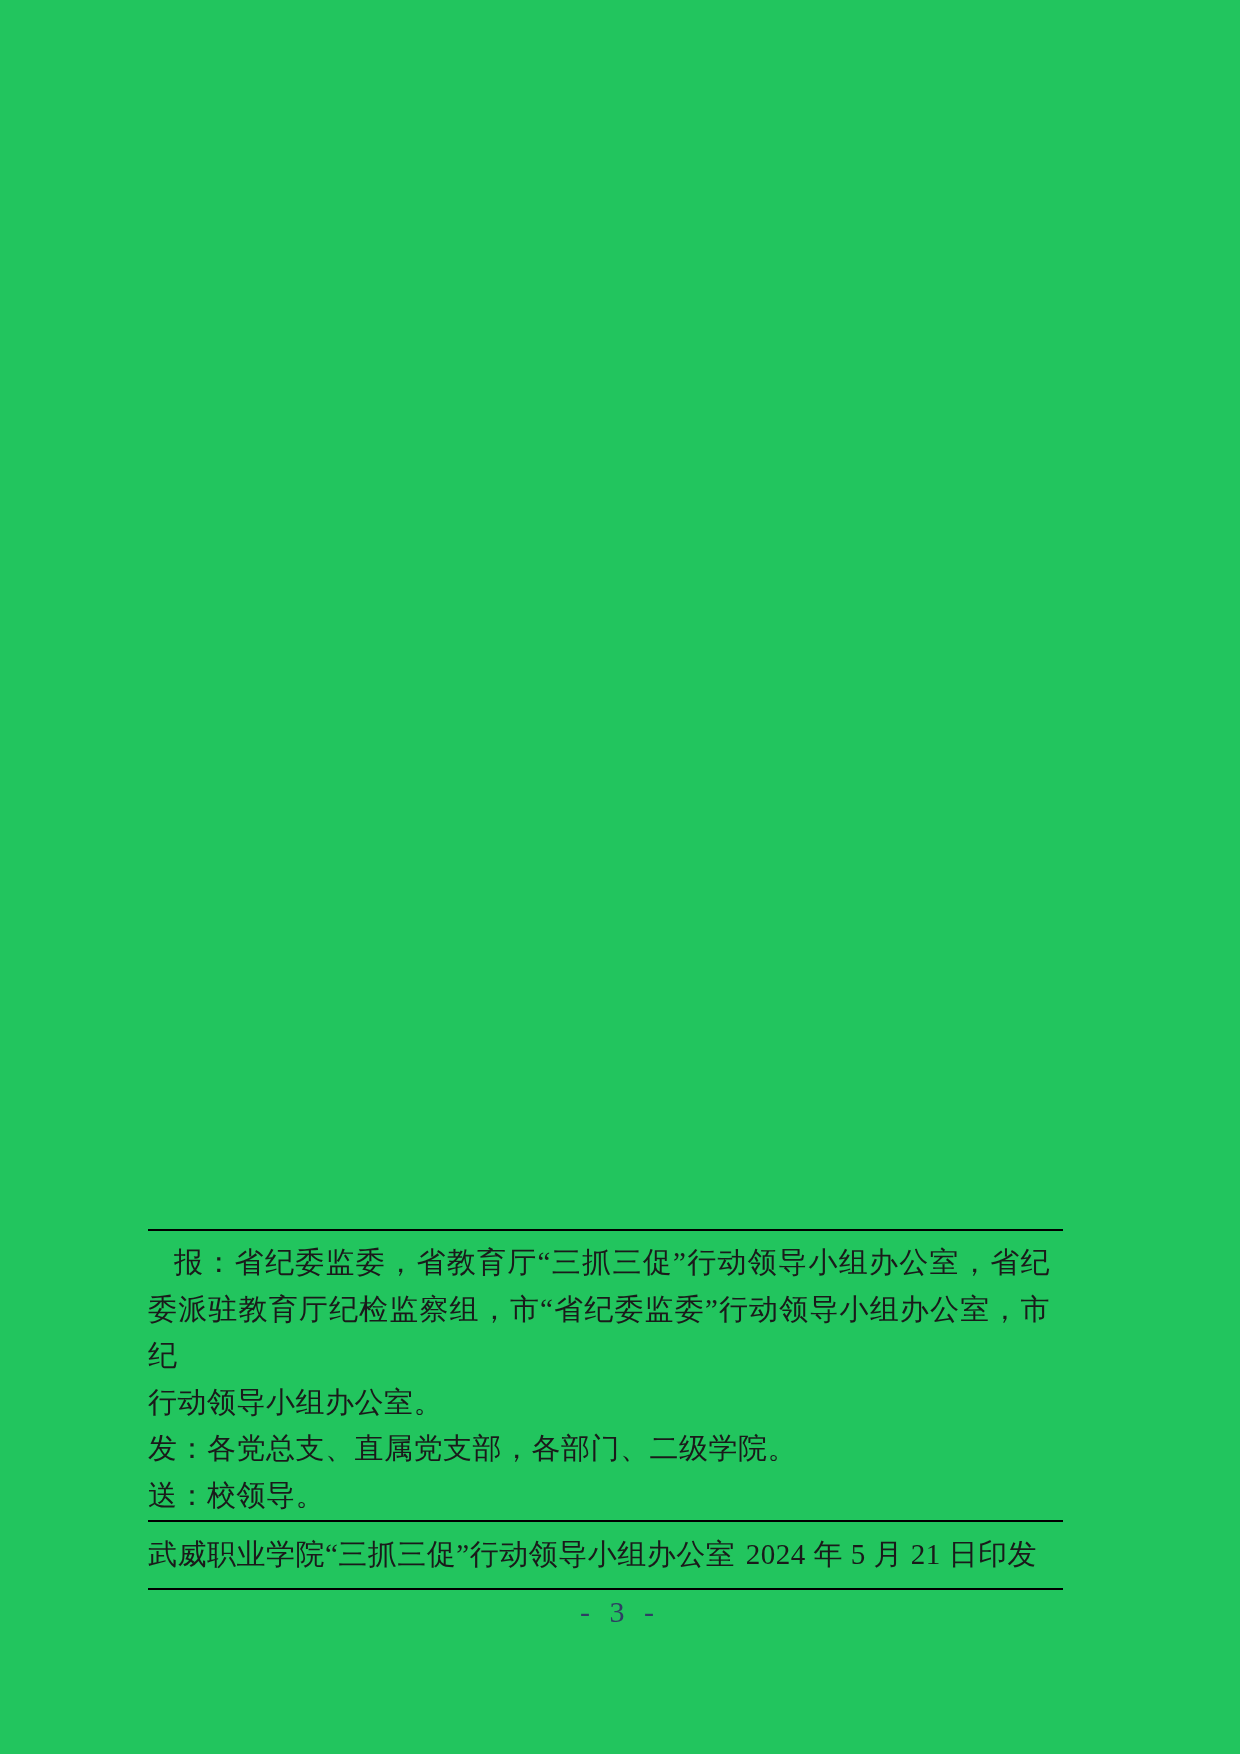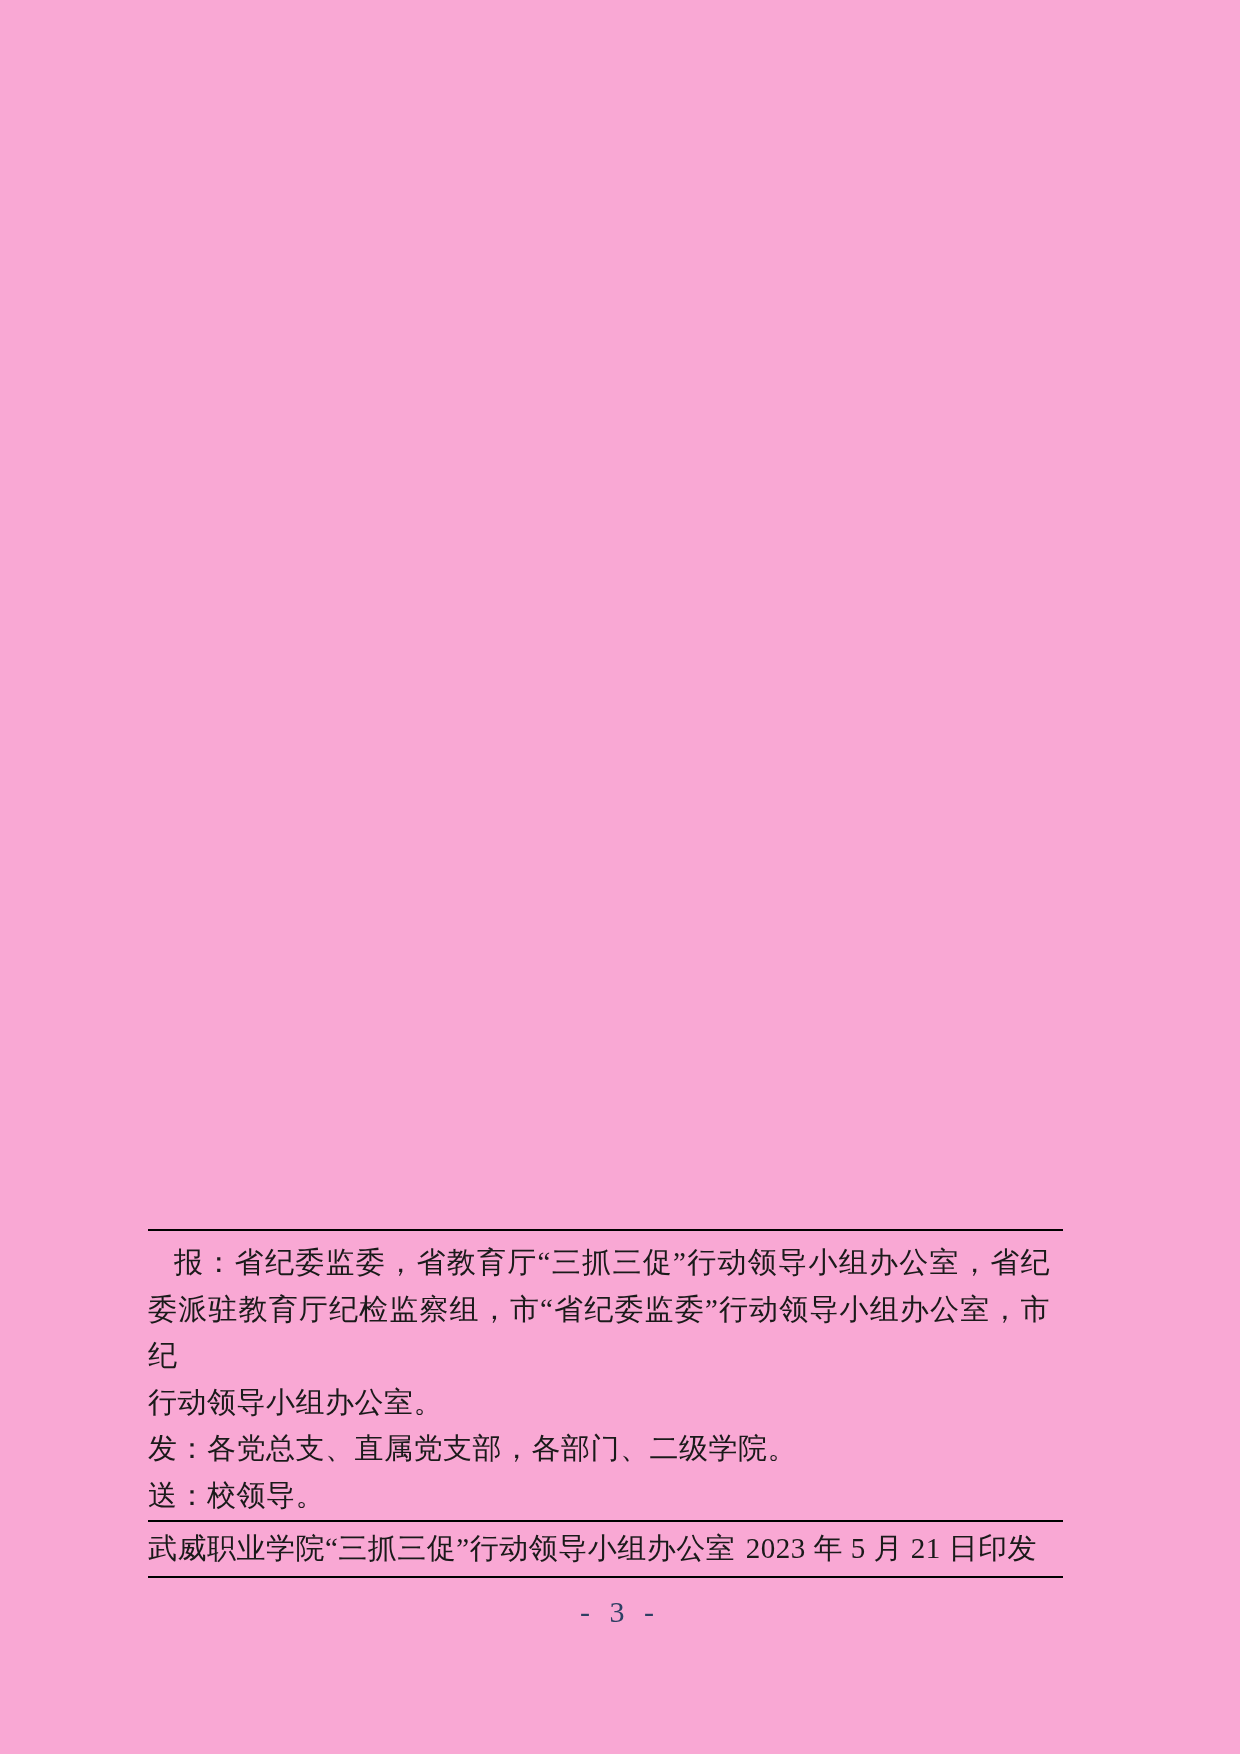"报：省纪委监委，省教育厅“三抓三促”行动领导小组办公室，省纪" .page { background: #f9a8d4 -> #22c55e }
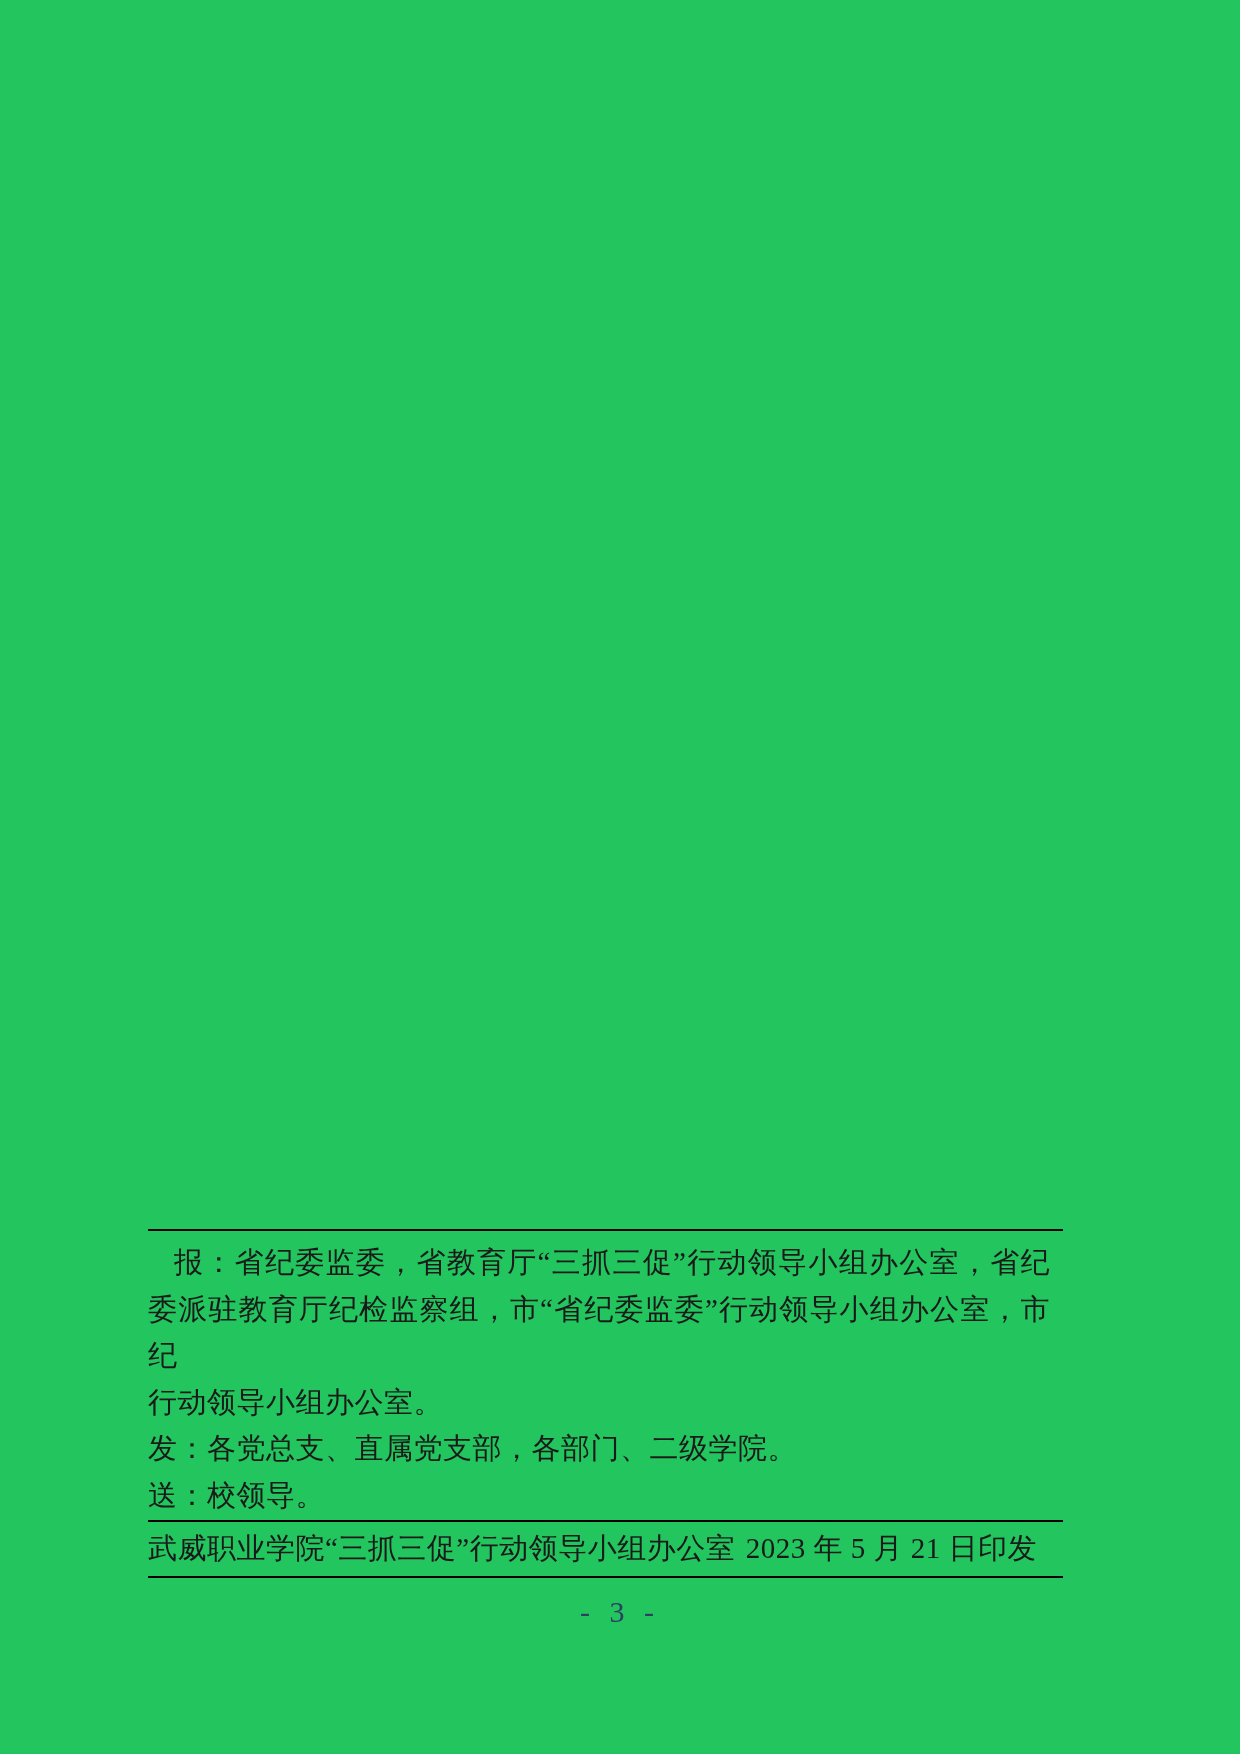"武威职业学院“三抓三促”行动领导小组办公室" .issuer-row { height: 54px -> 66px }
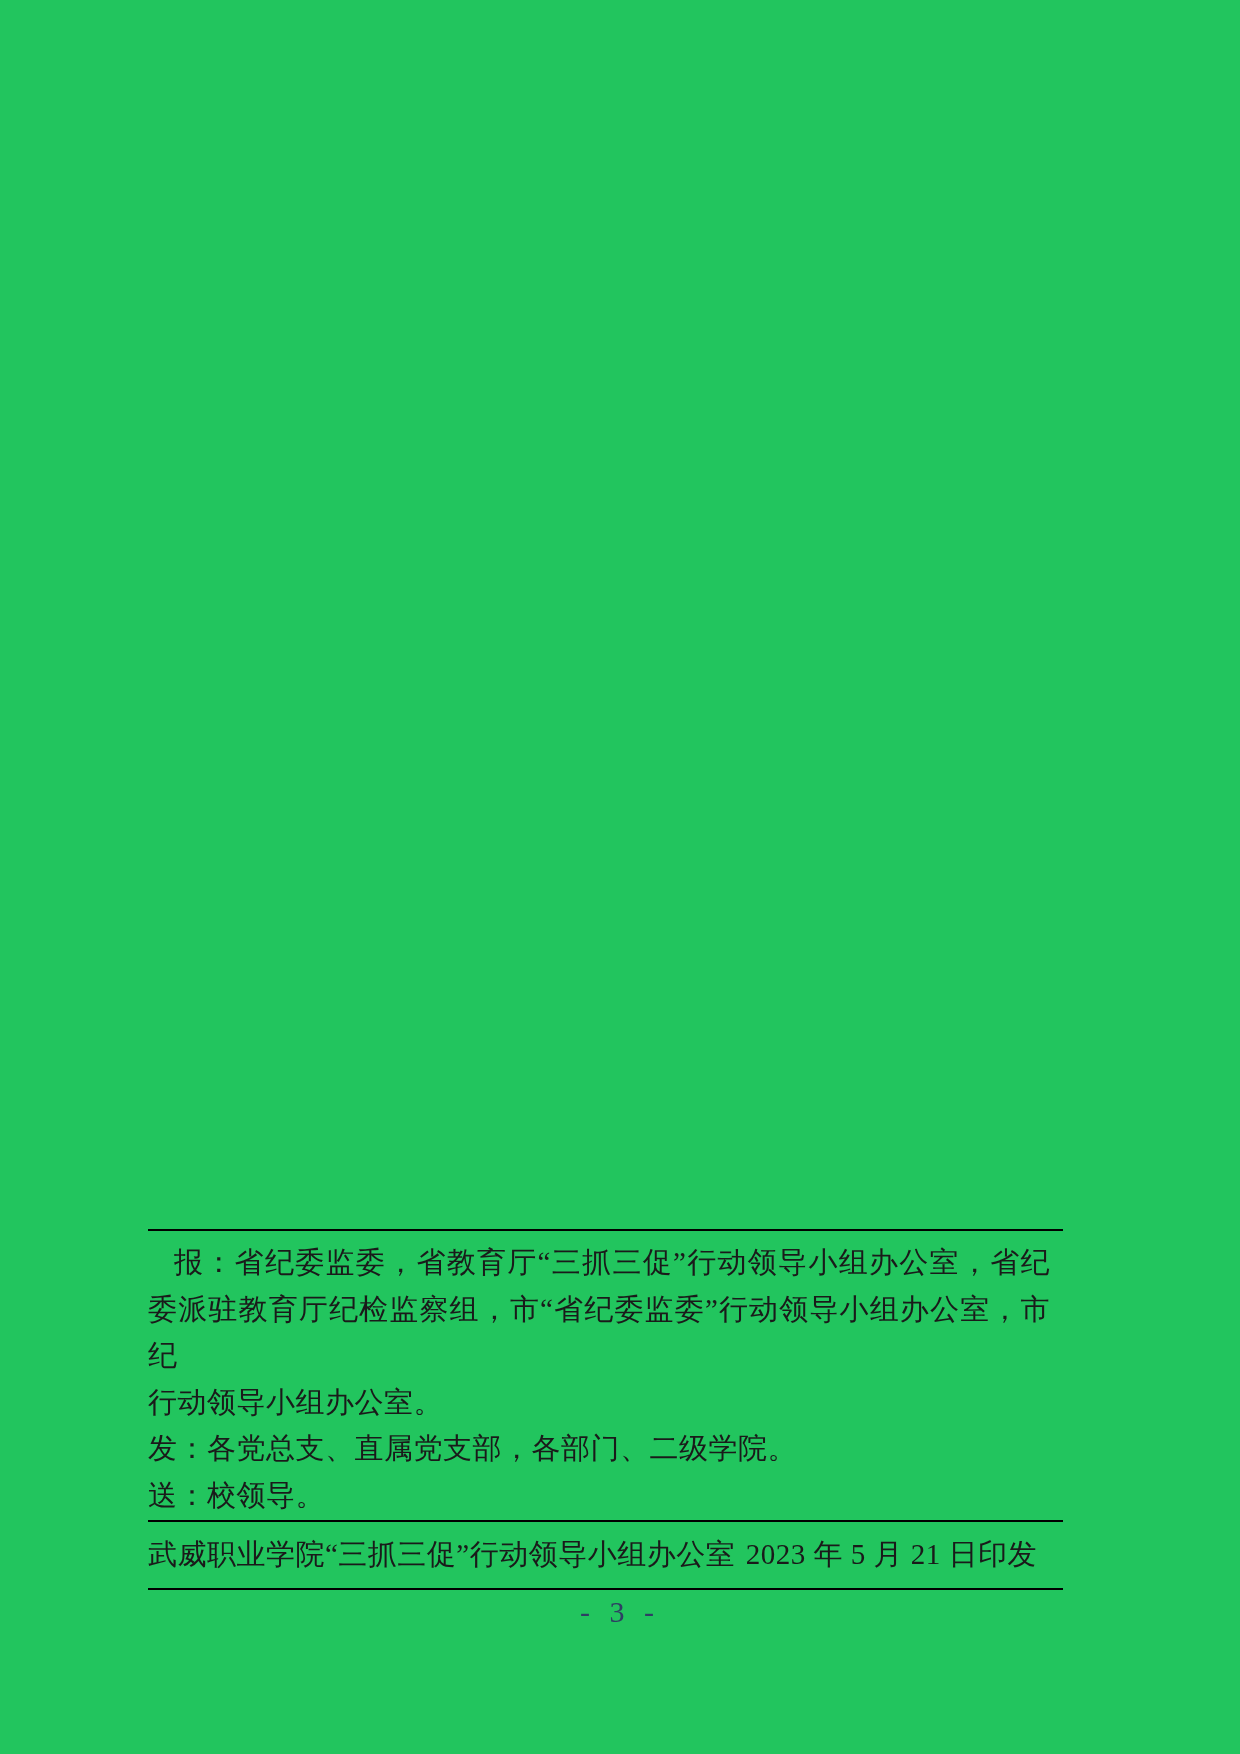"2023 年 5 月 21" span.print-date { text: 2023 -> 2024 }
